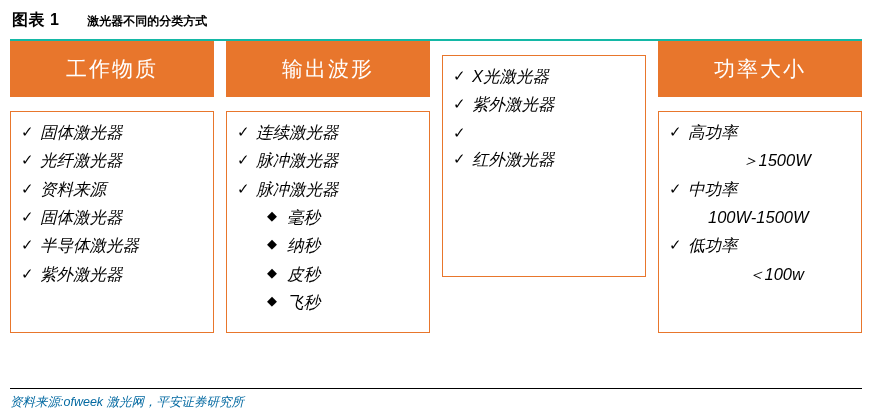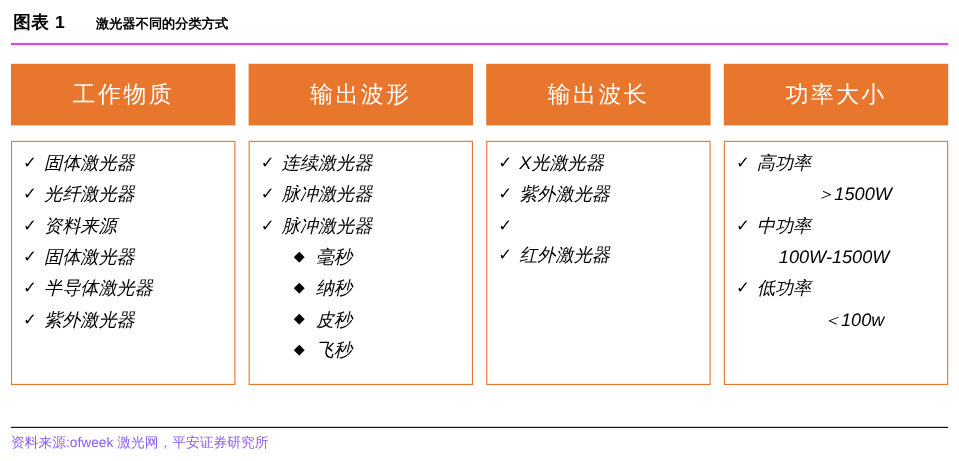"图表 1" .title-bar { border-bottom: 2px solid #d946ef -> 2px solid #14b8a6 }
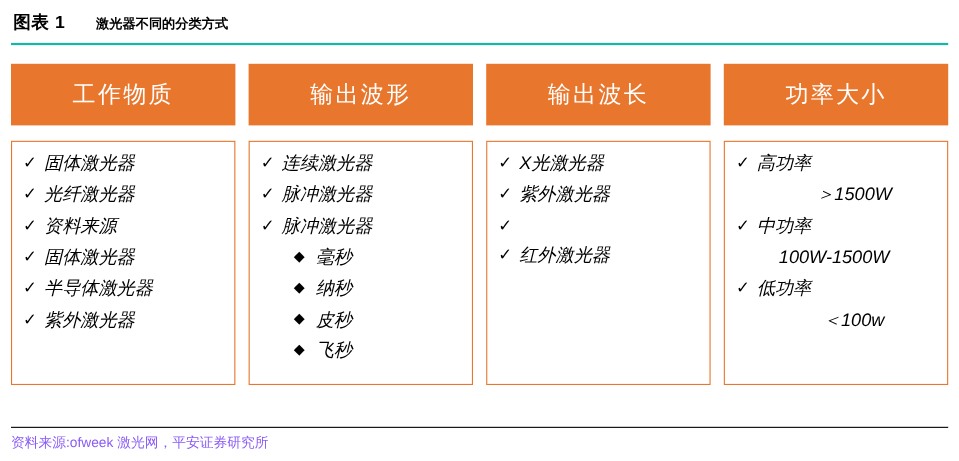"工作物质" .columns { margin-top: 17px -> none }
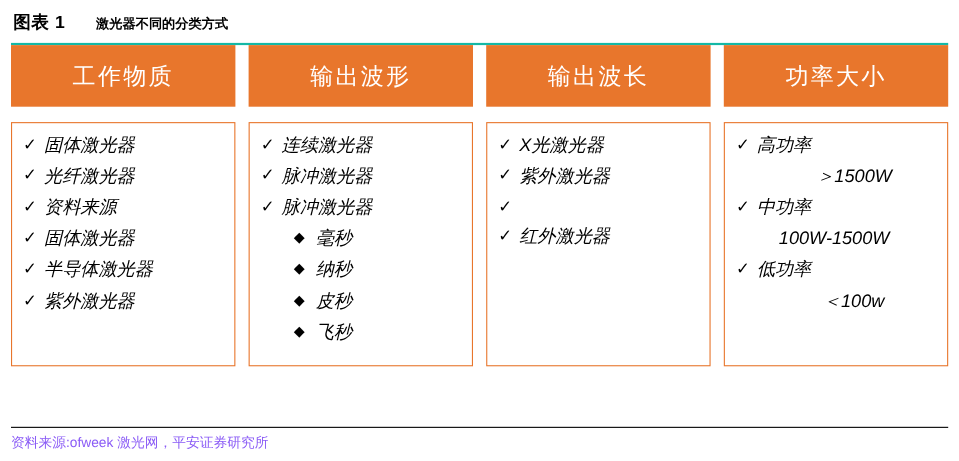"输出波长" div.col-header { html: <div>输出波长</div> -> none }
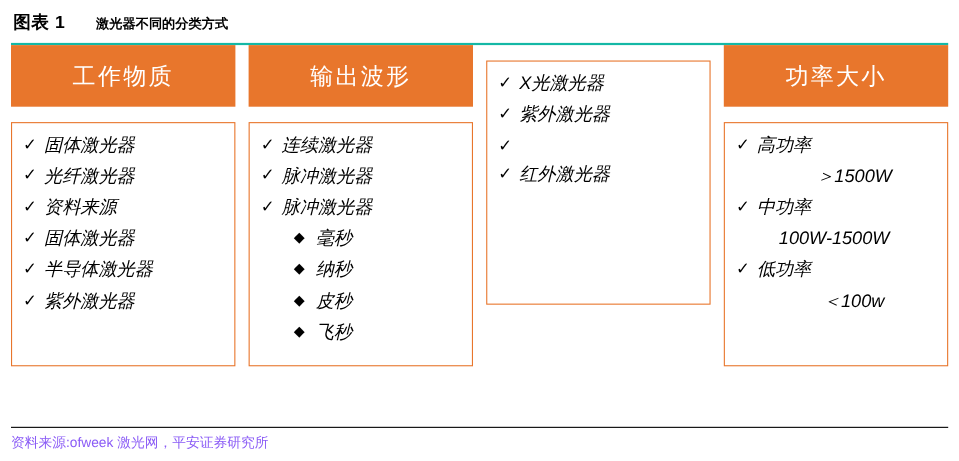"资料来源:ofweek 激光网，平安证券研究所" .source-text { color: #8b5cf6 -> #0369a1; font-style: none -> italic }
